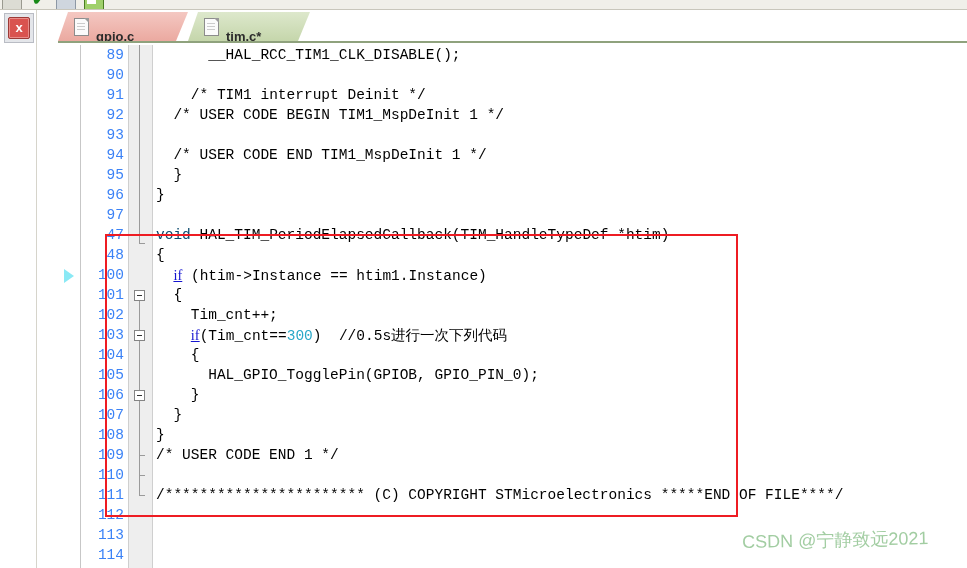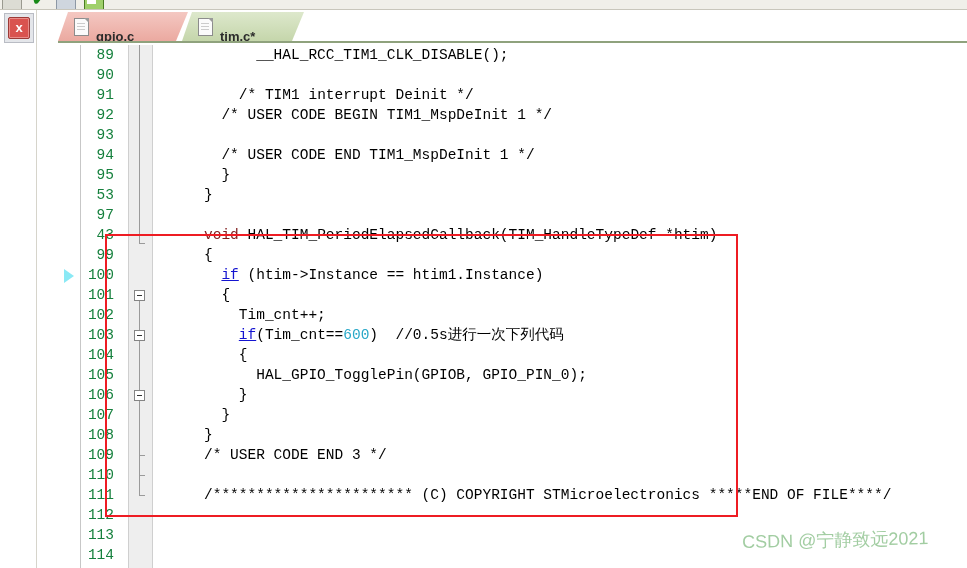"tim.c*" .tab.t1 { left: 124px -> 130px }
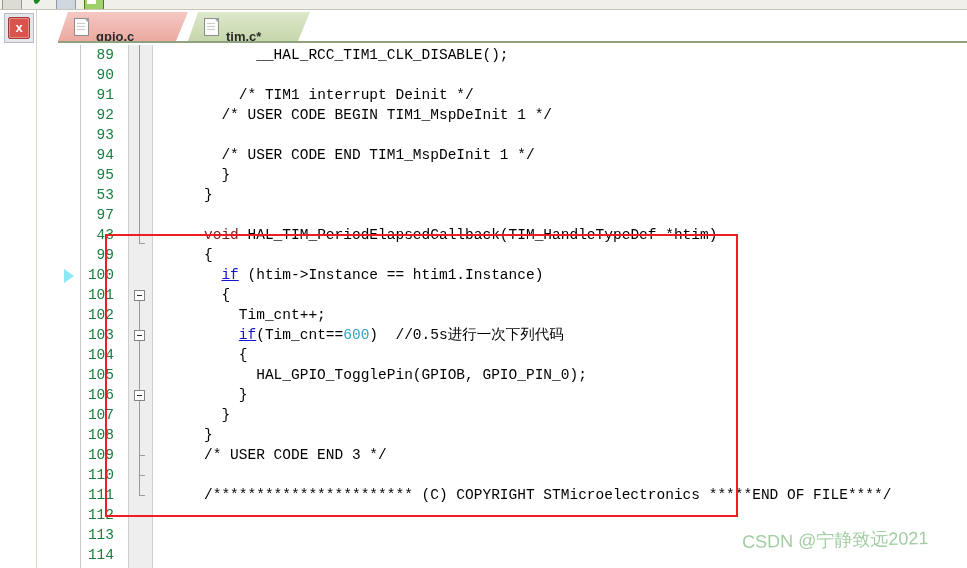"89" .linenum-col .row { color: #15803d -> #3b82f6; padding-right: 14px -> 4px }
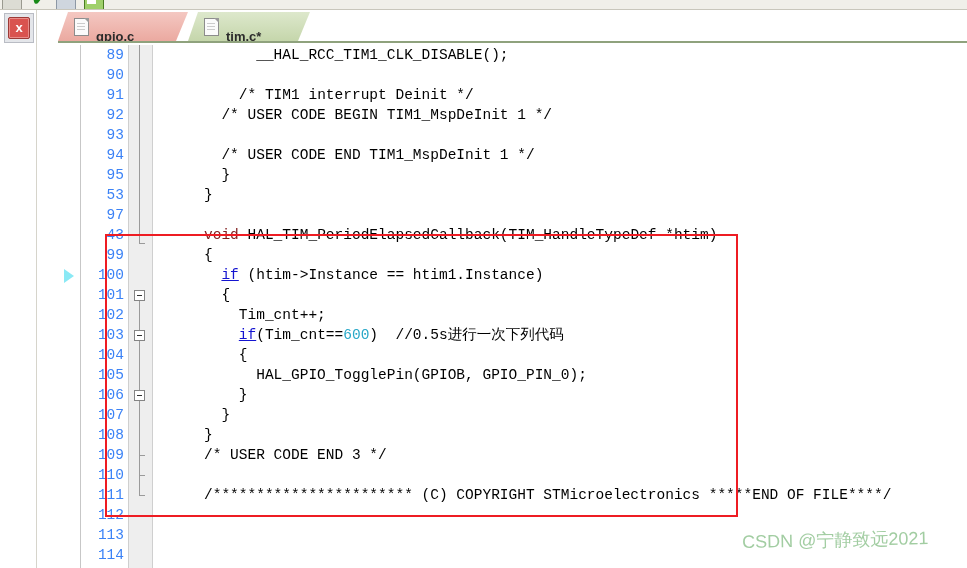"__HAL_RCC_TIM1_CLK_DISABLE();" .code-col { margin-left: 48px -> none }
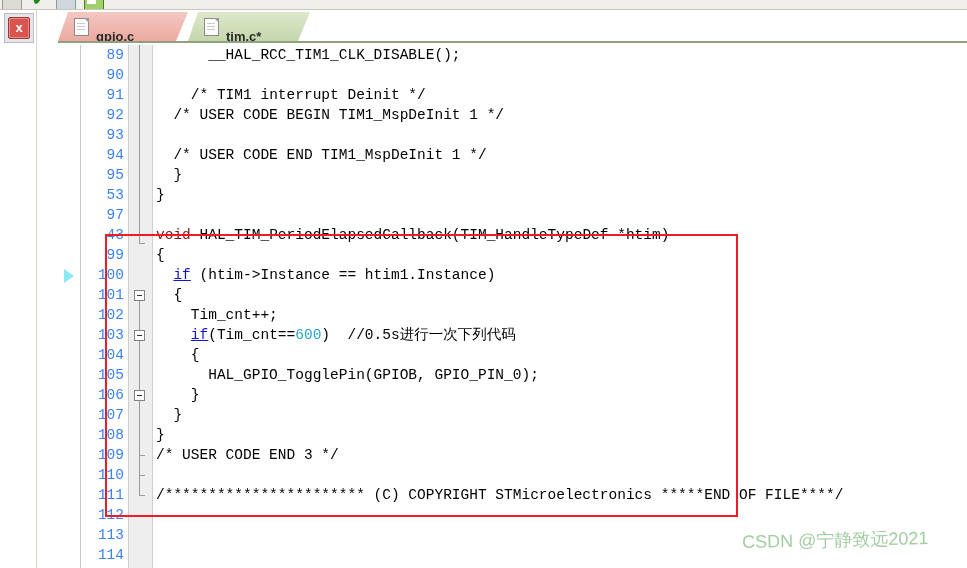"53" div.row { text: 53 -> 96 }
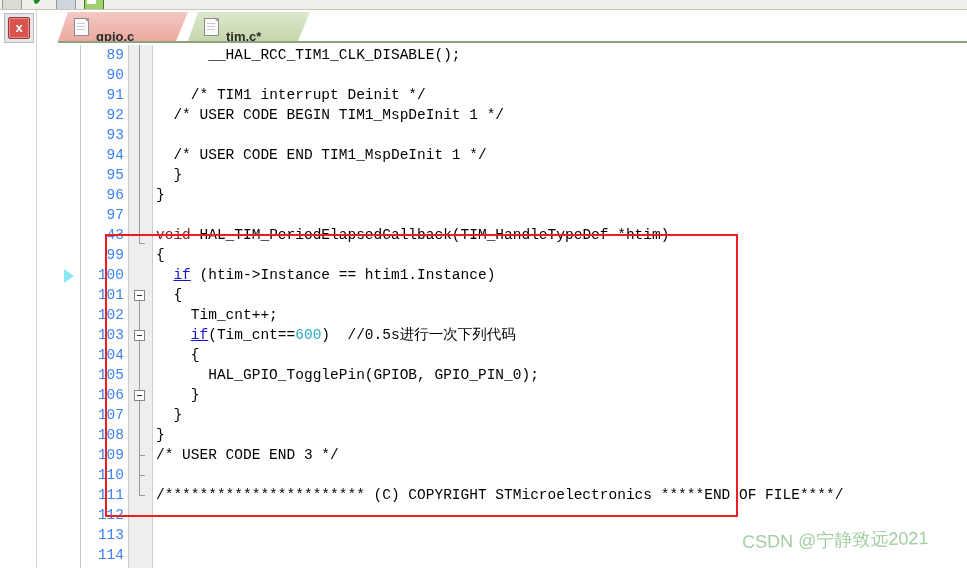"43" div.row { text: 43 -> 47 }
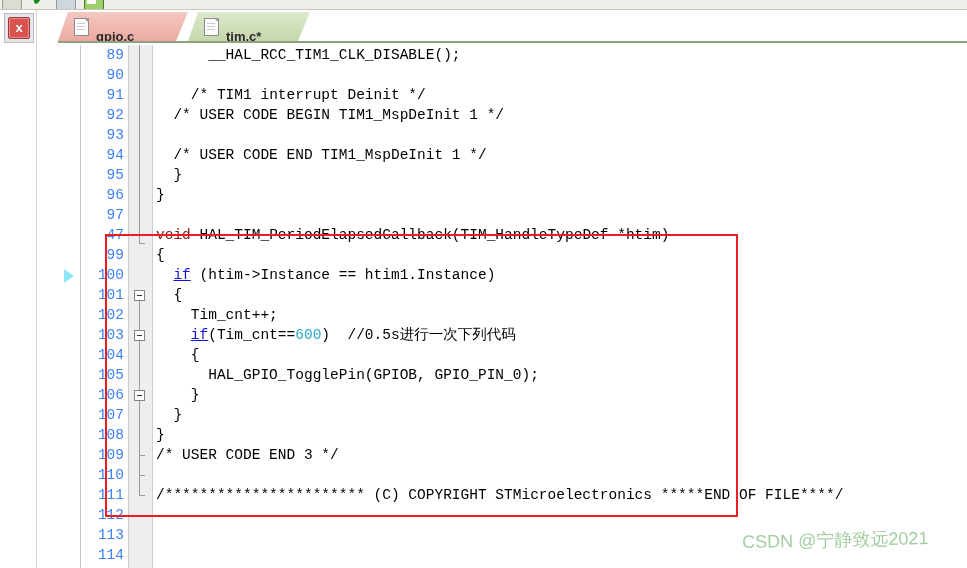"void" .kw { color: #7f1d1d -> #0c4a6e }
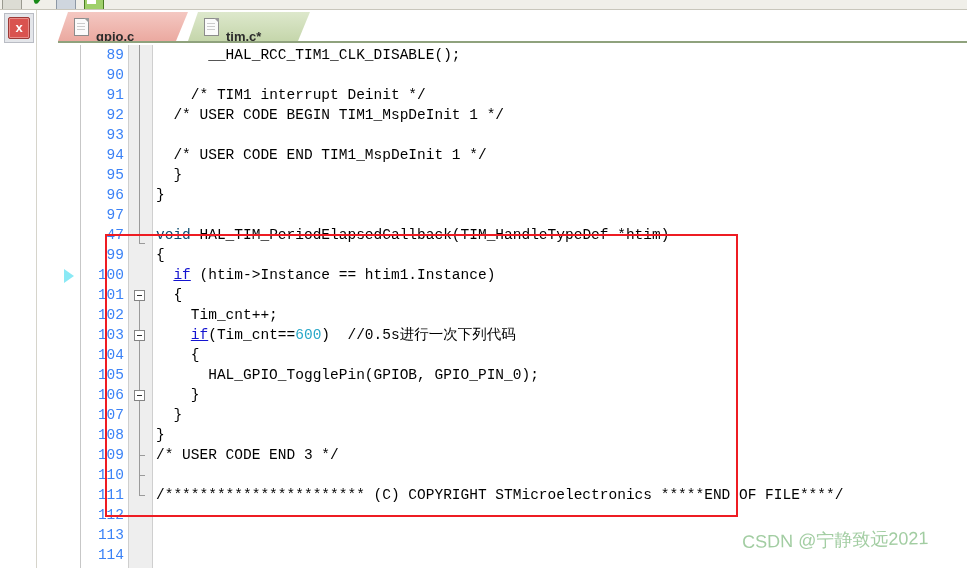"99" div.row { text: 99 -> 48 }
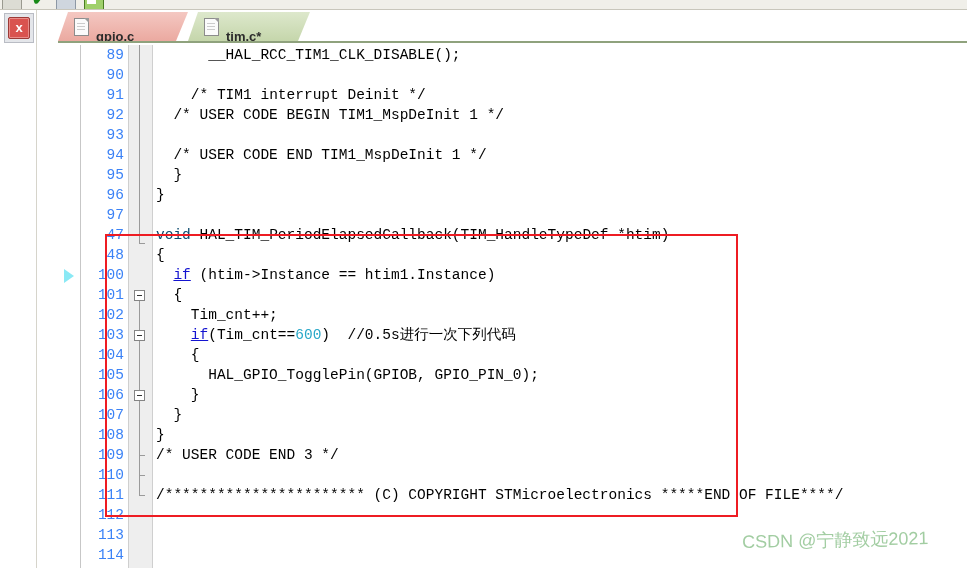"if" .kwu { font-family: none -> Liberation Serif, serif }
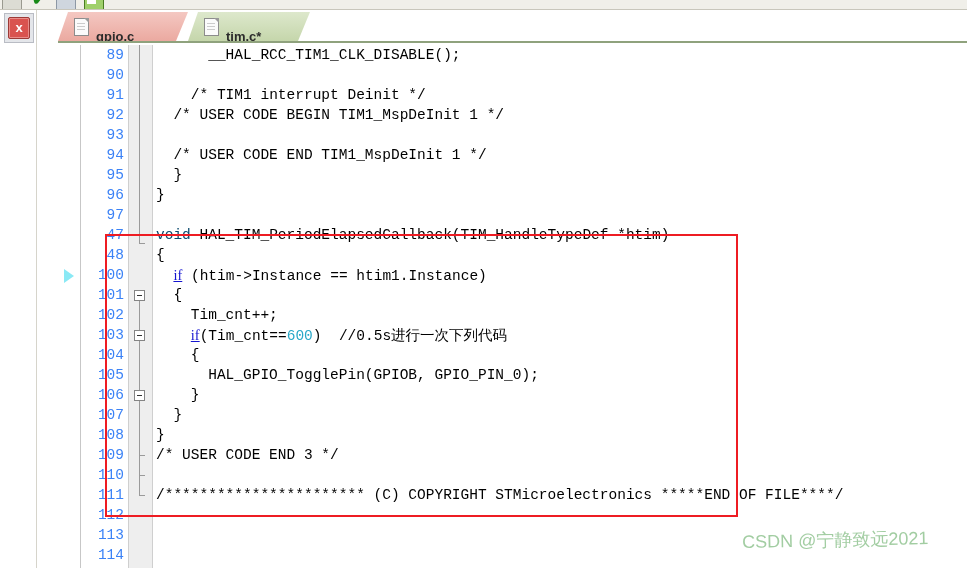"600" span.num { text: 600 -> 300 }
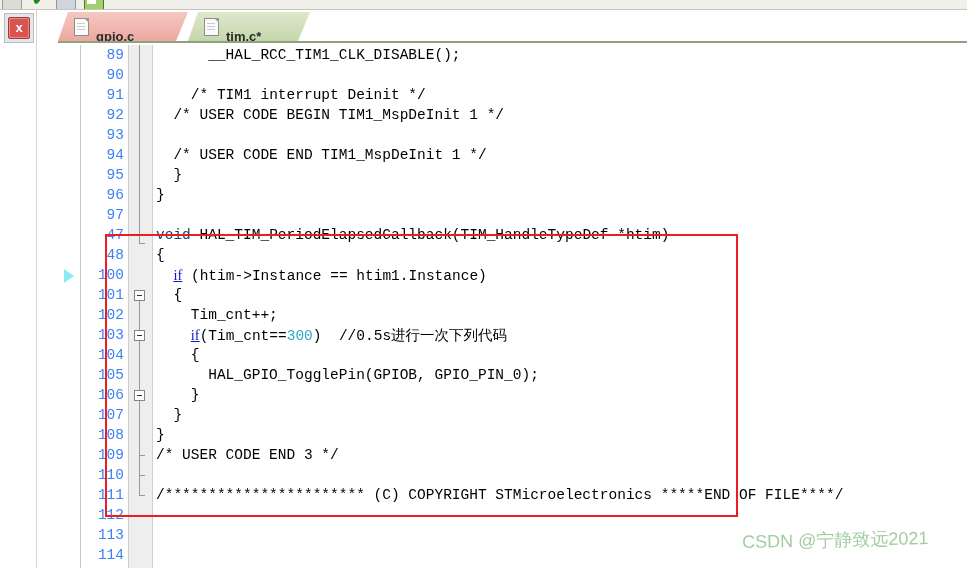"/* USER CODE END 3" span.cmt { text: 3 -> 1 }
